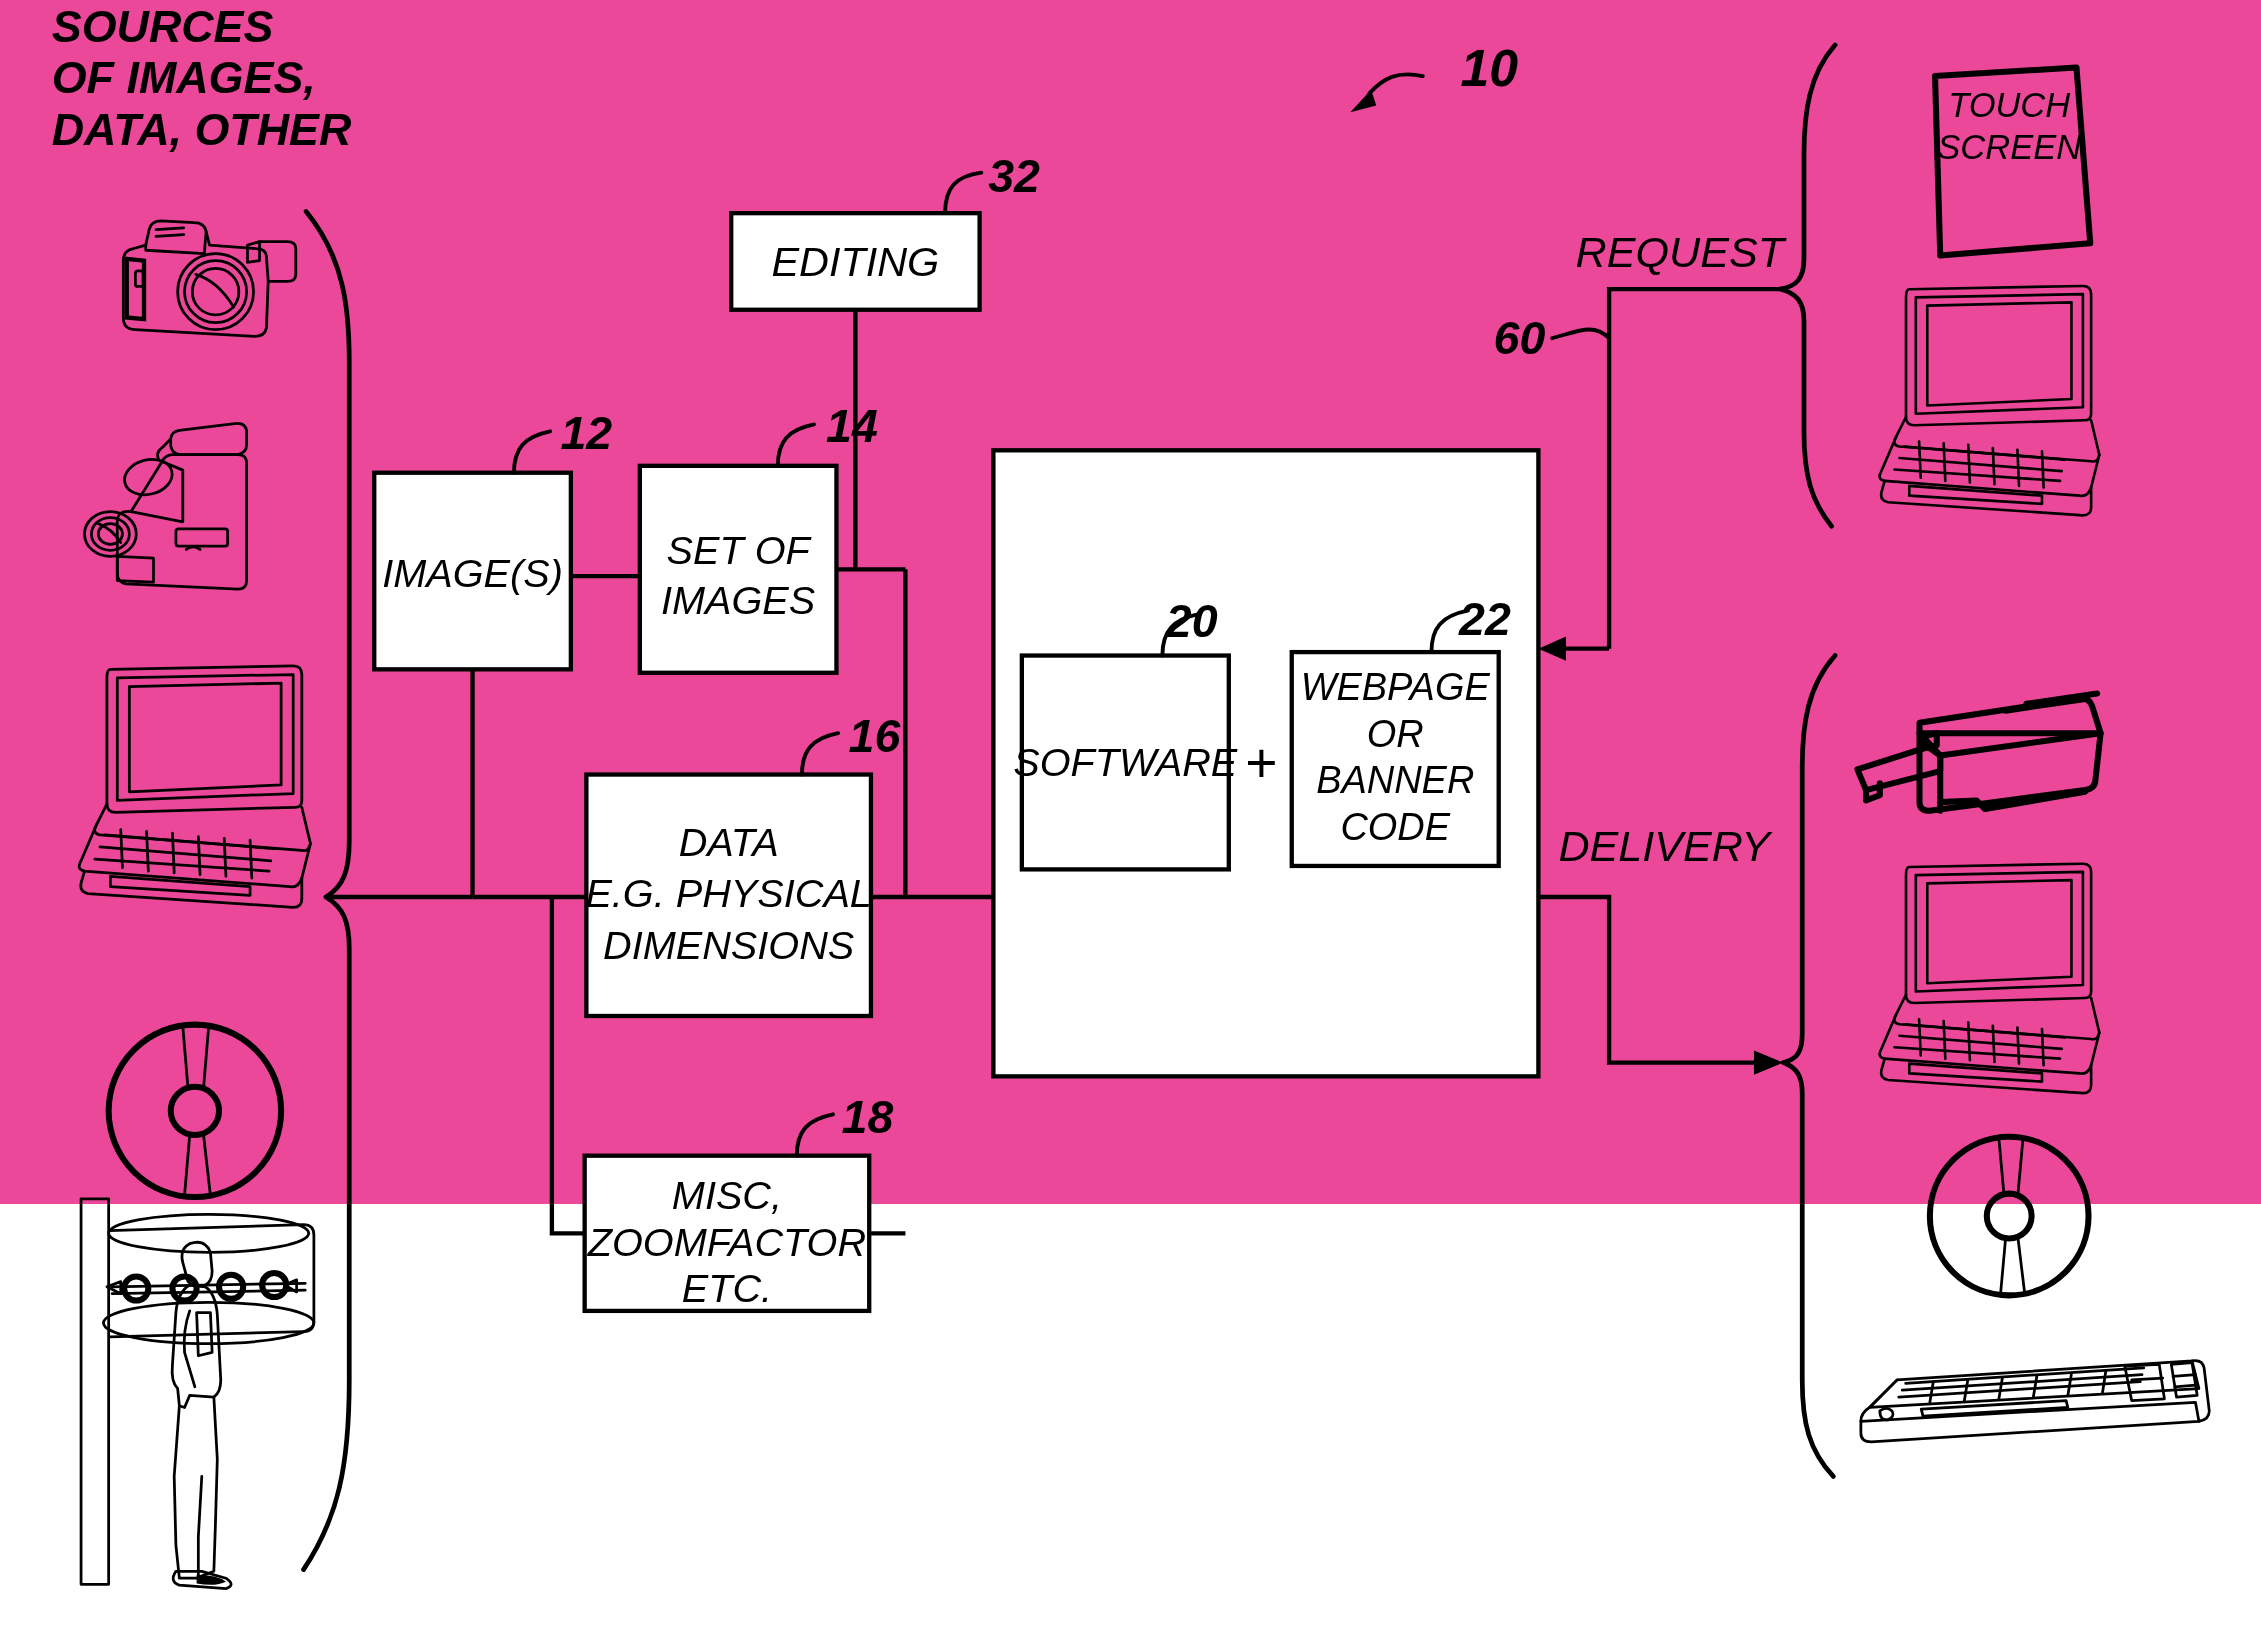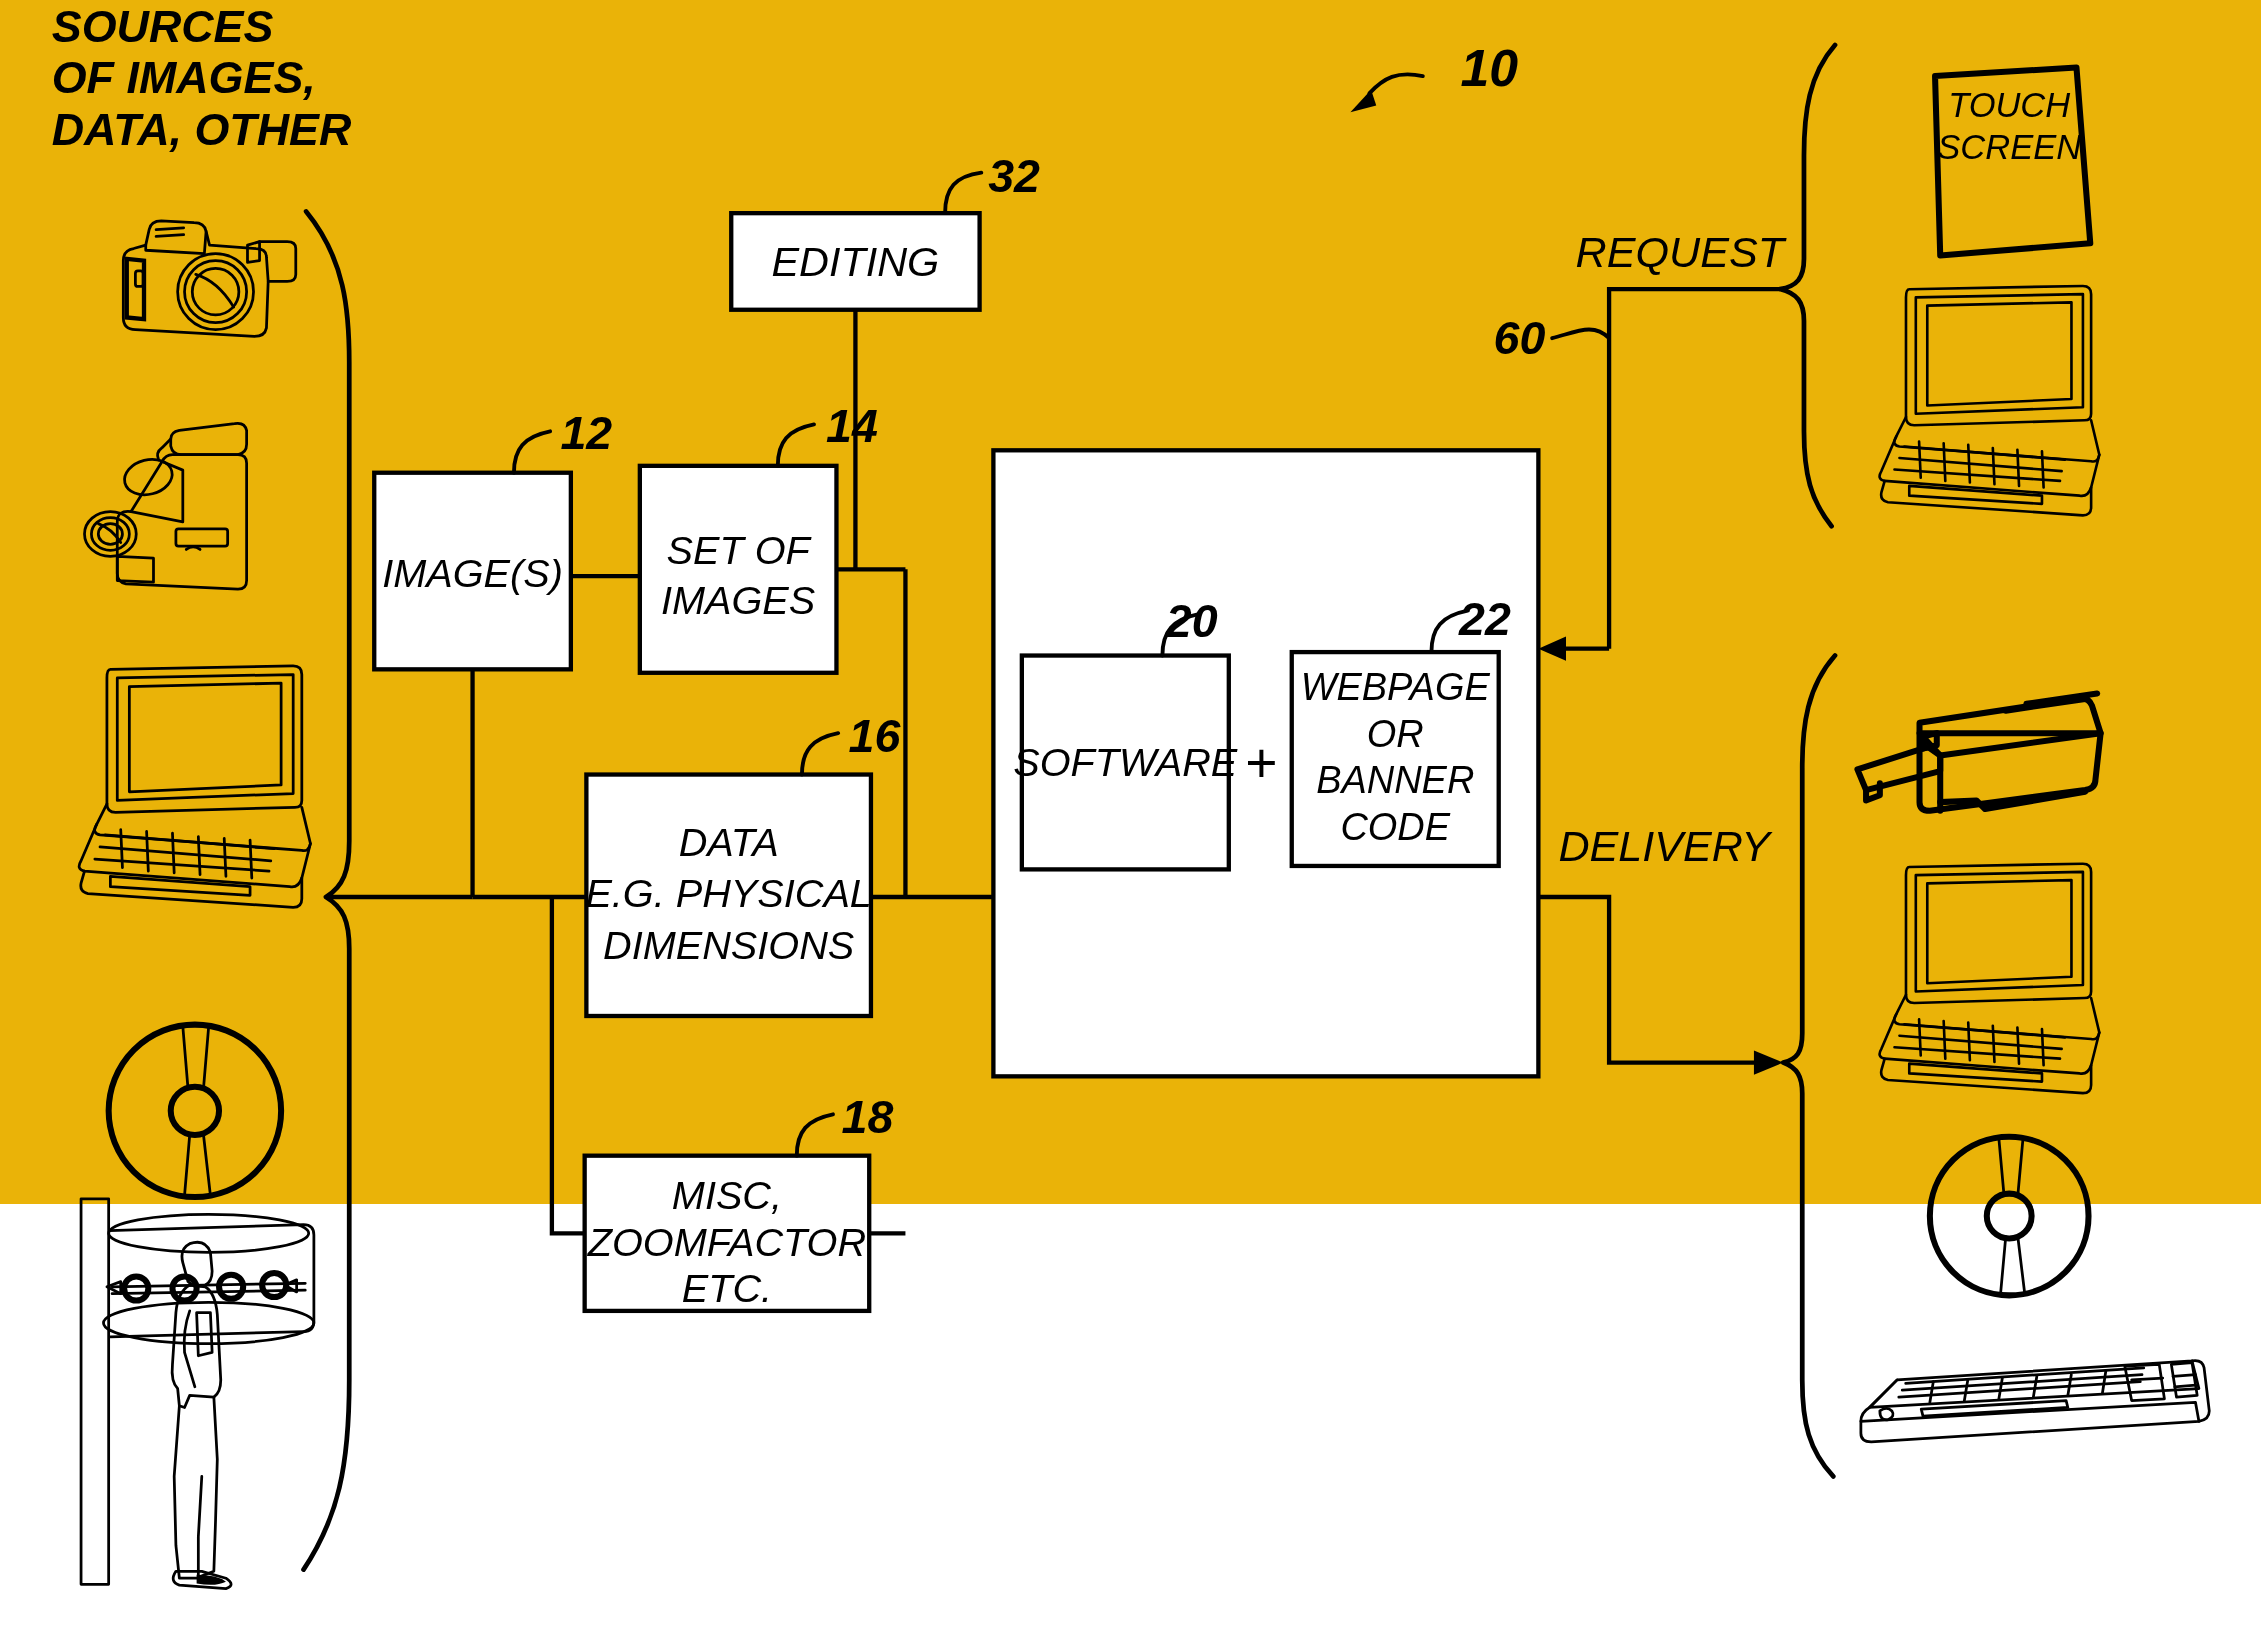"SOURCES" #figure-root { background: #eab308 -> #ec4899 }
